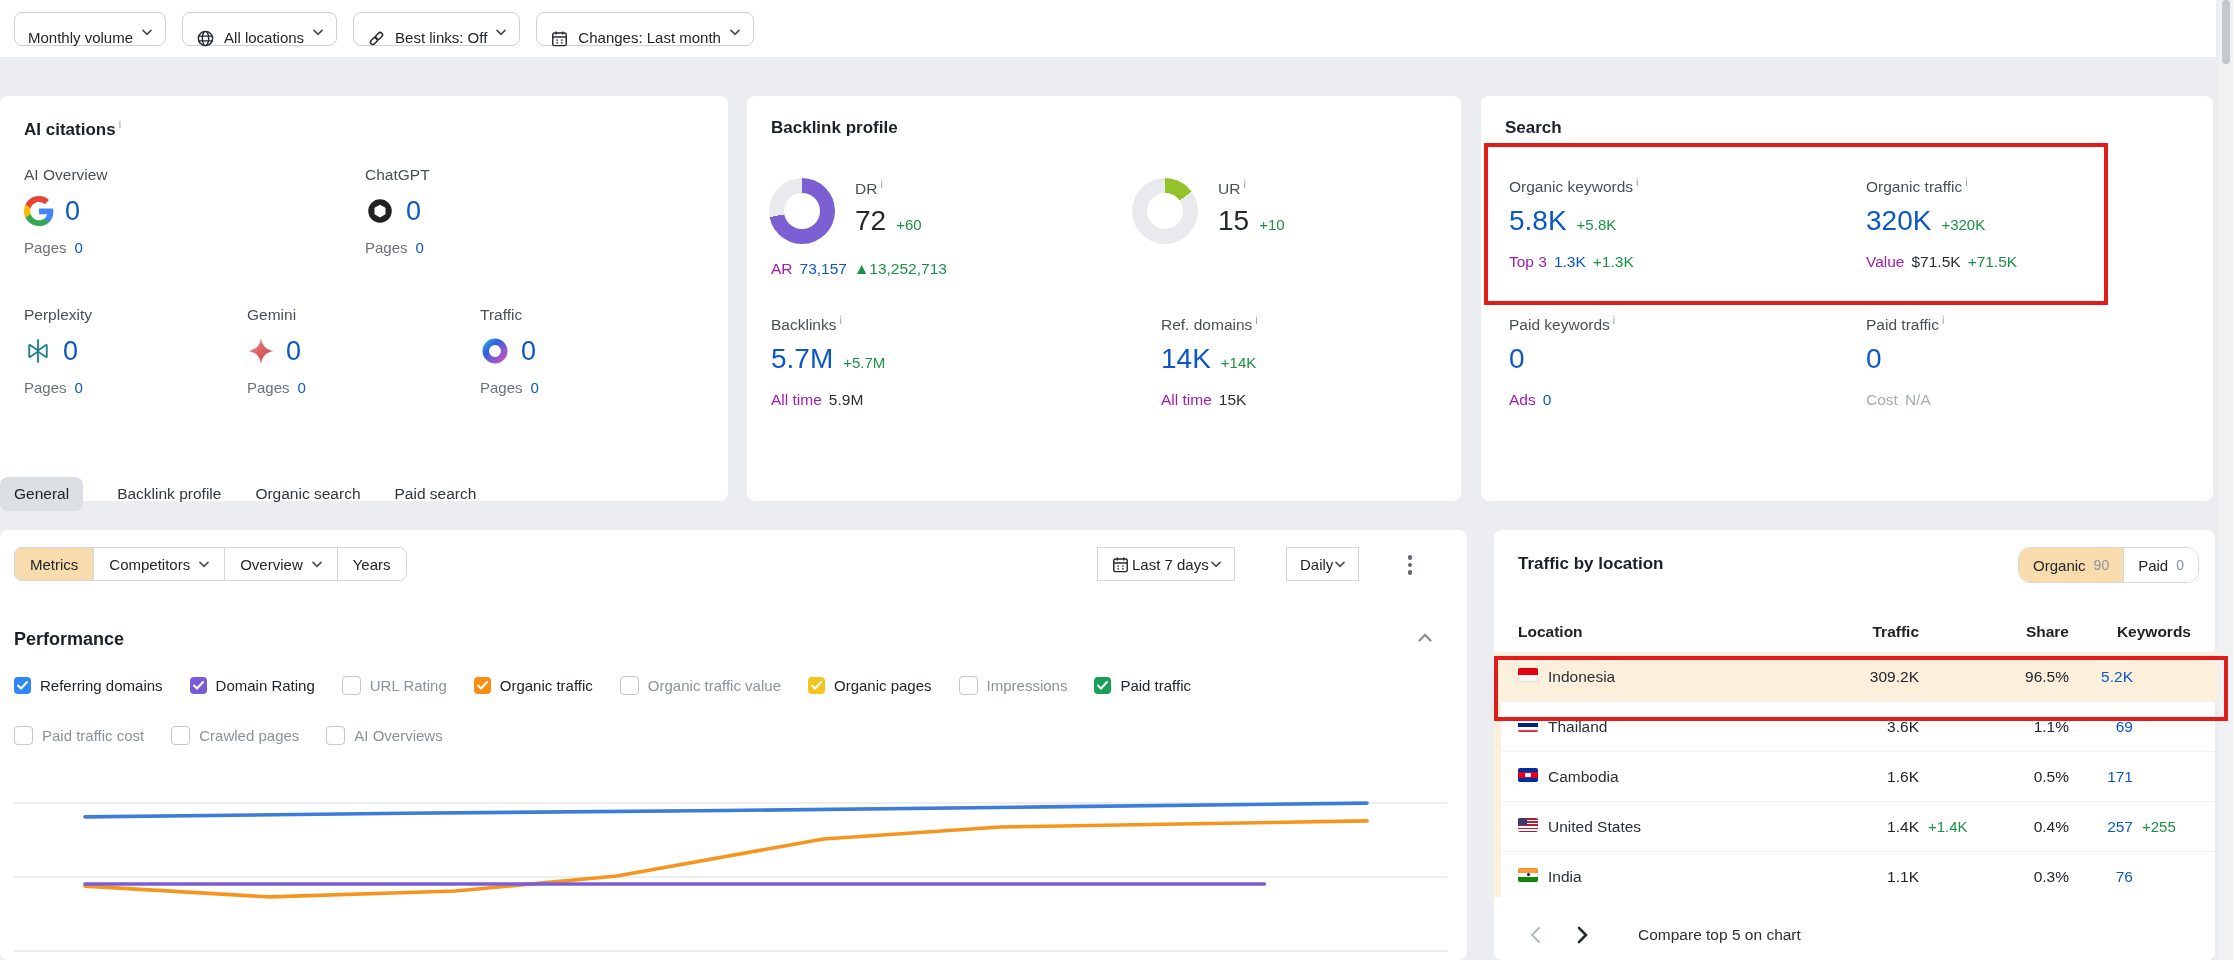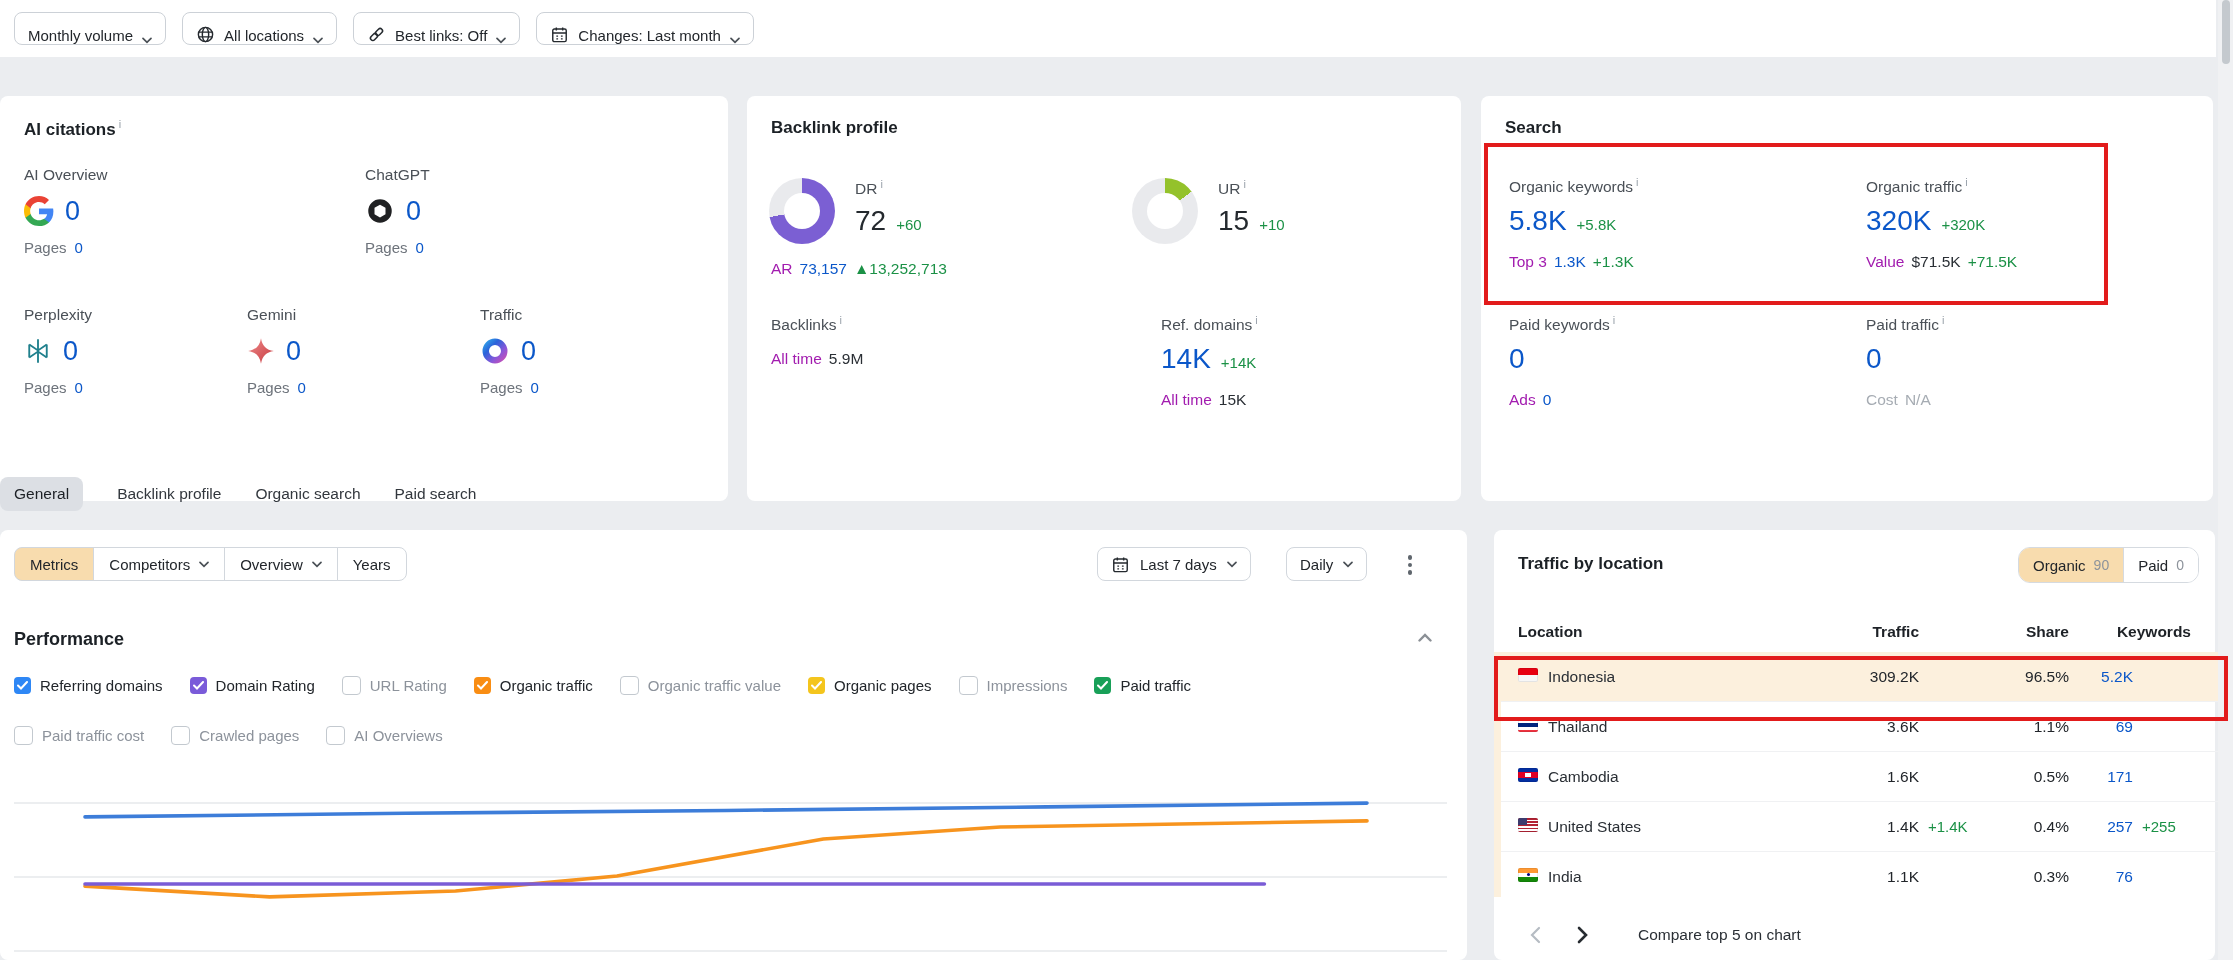"Monthly volume" .fbtn { align-items: flex-end -> flex-start; padding: 0 13px -> 16px 13px }
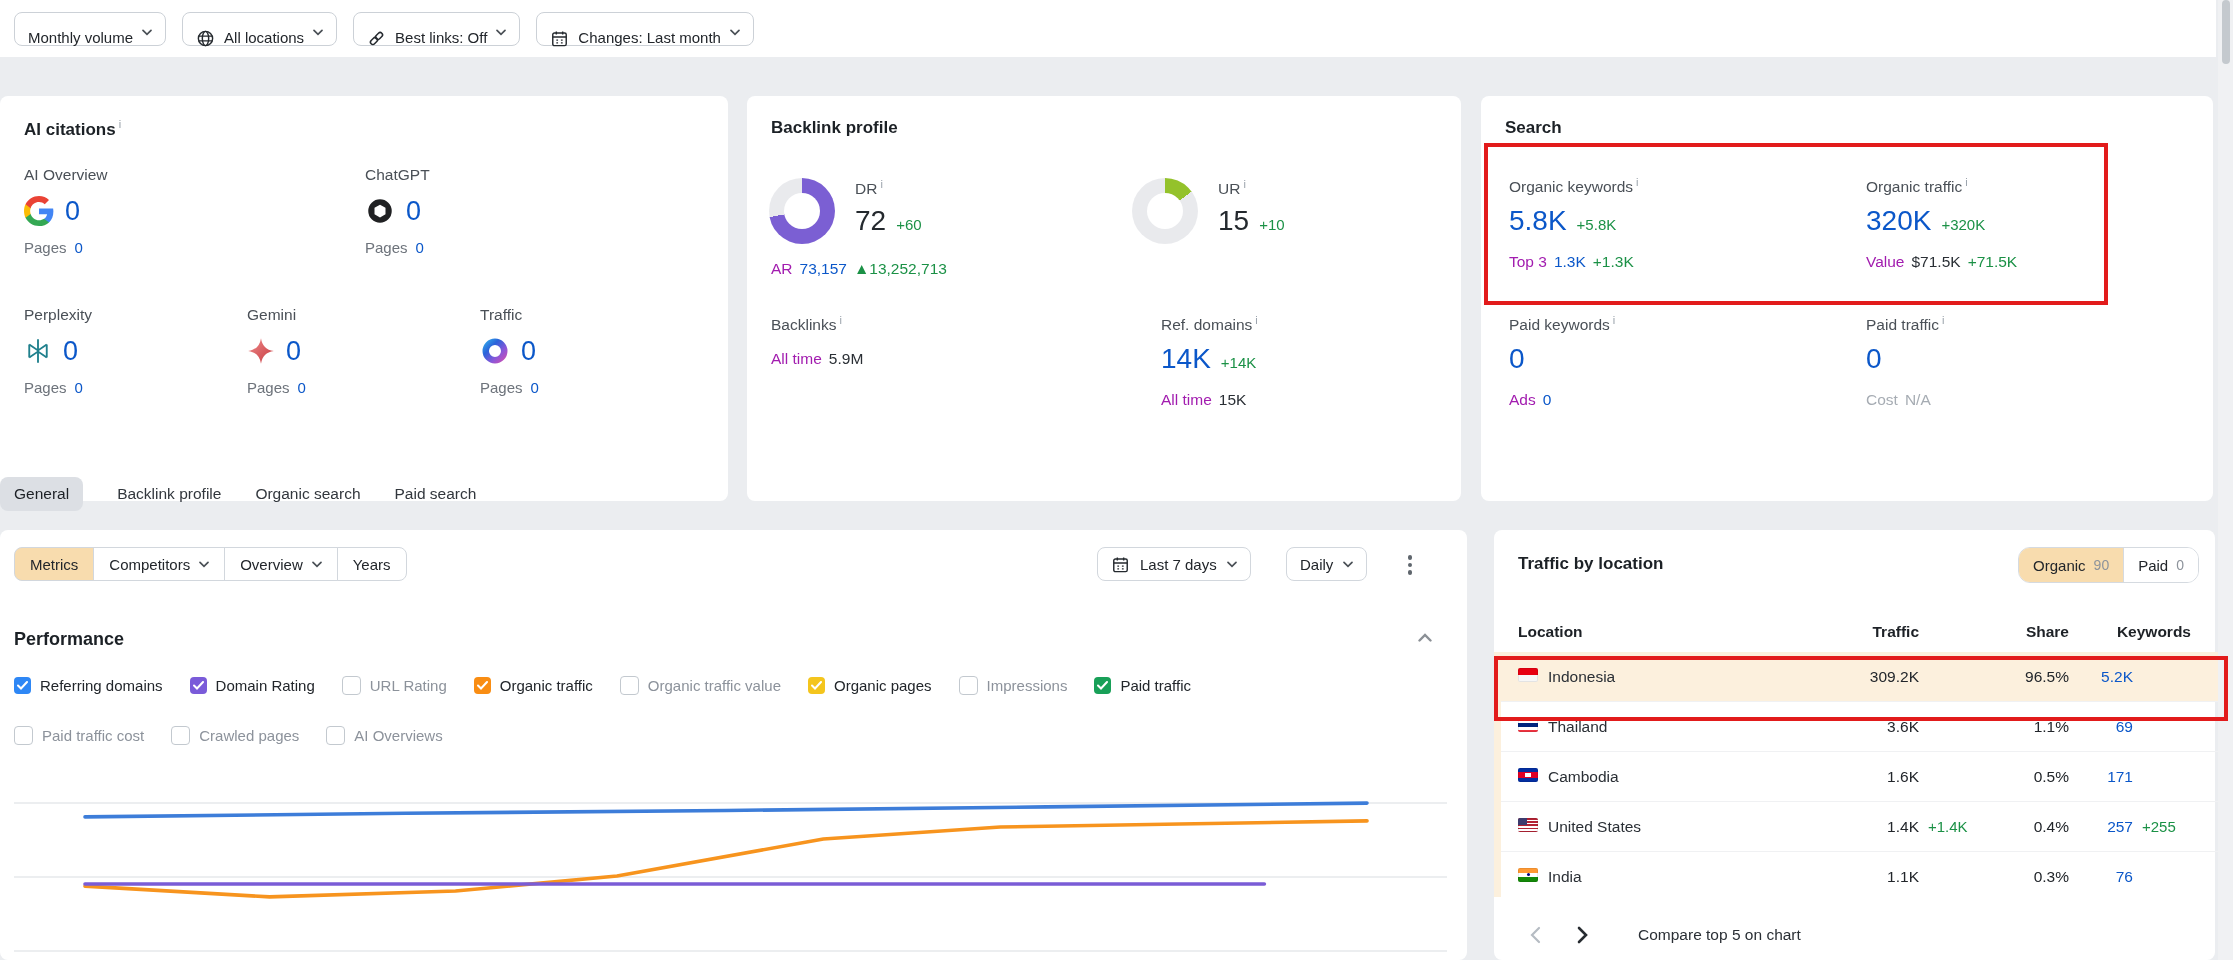"5.7M" div.value-row { html: none -> <div> <span>5.7M</span> <span>+5.7M</span> </div> }
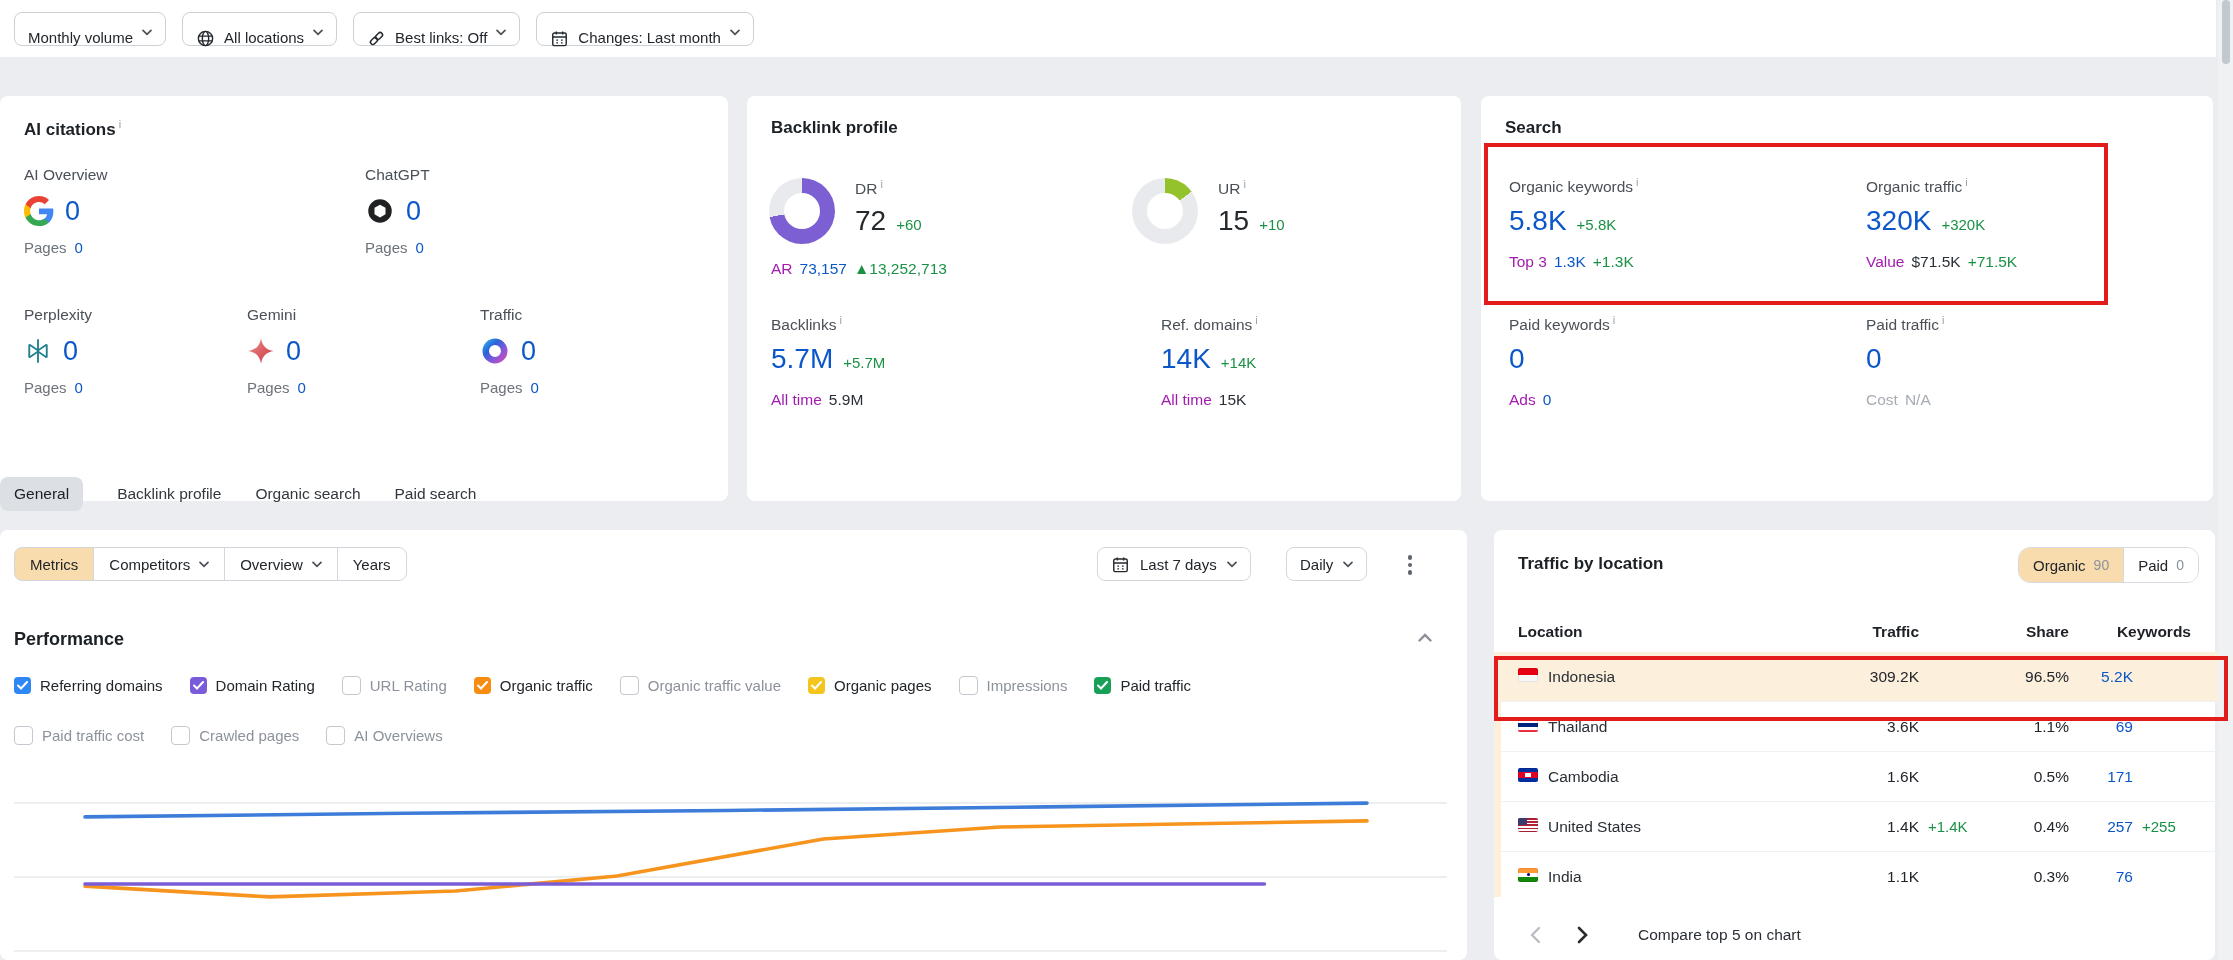"Last 7 days" .abs-btn { border-radius: 8px -> 0; gap: 10px -> 2px }
